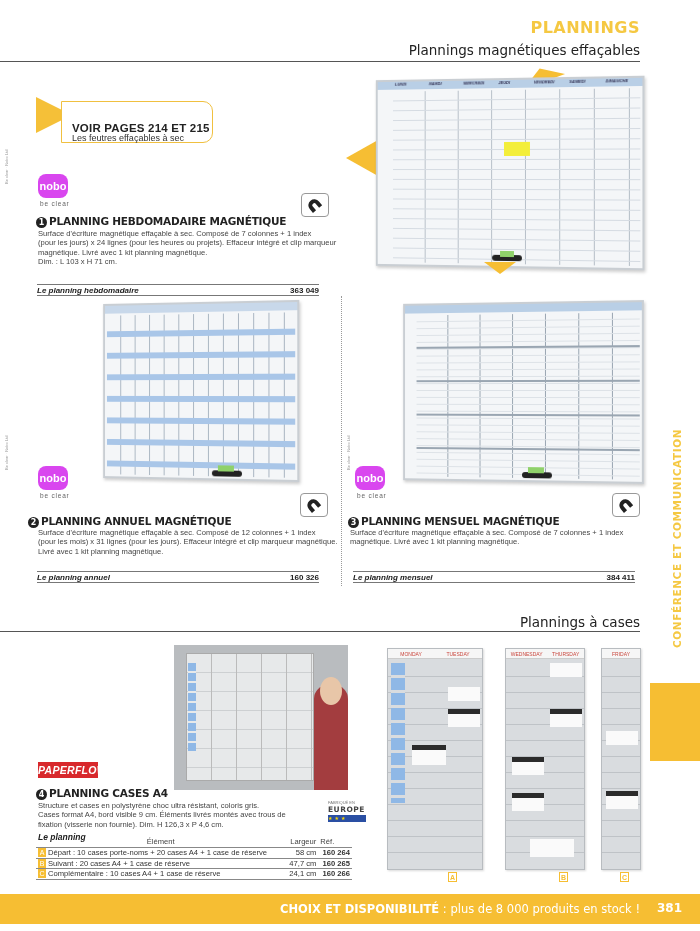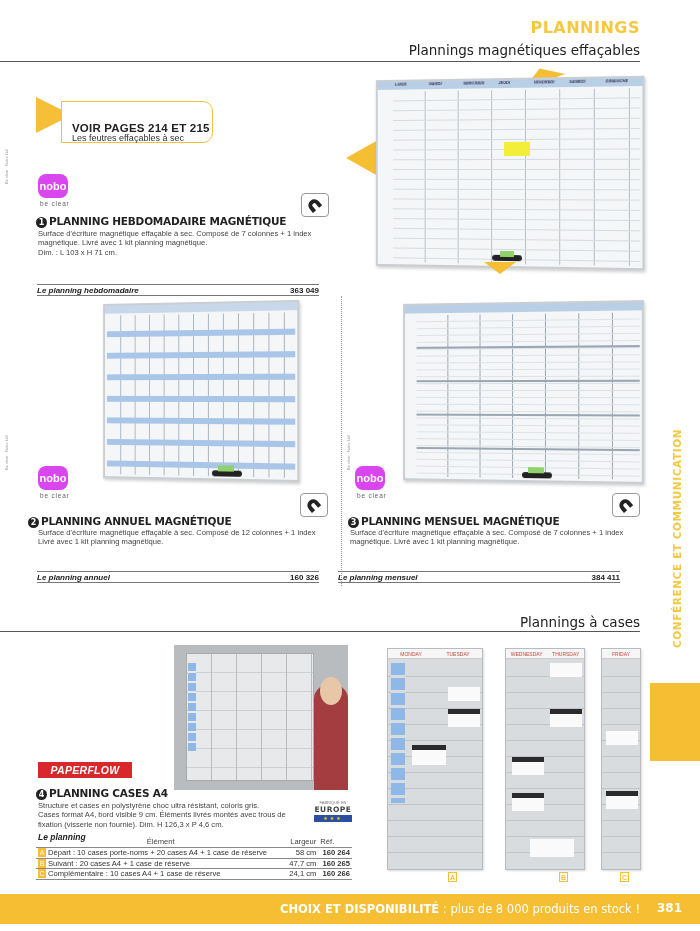"(pour les jours) x 24" div { html: none -> <div>(pour les jours) x 24 lignes (pour les heures ou projets). Effaceur intégré et clip marqueur</div> }
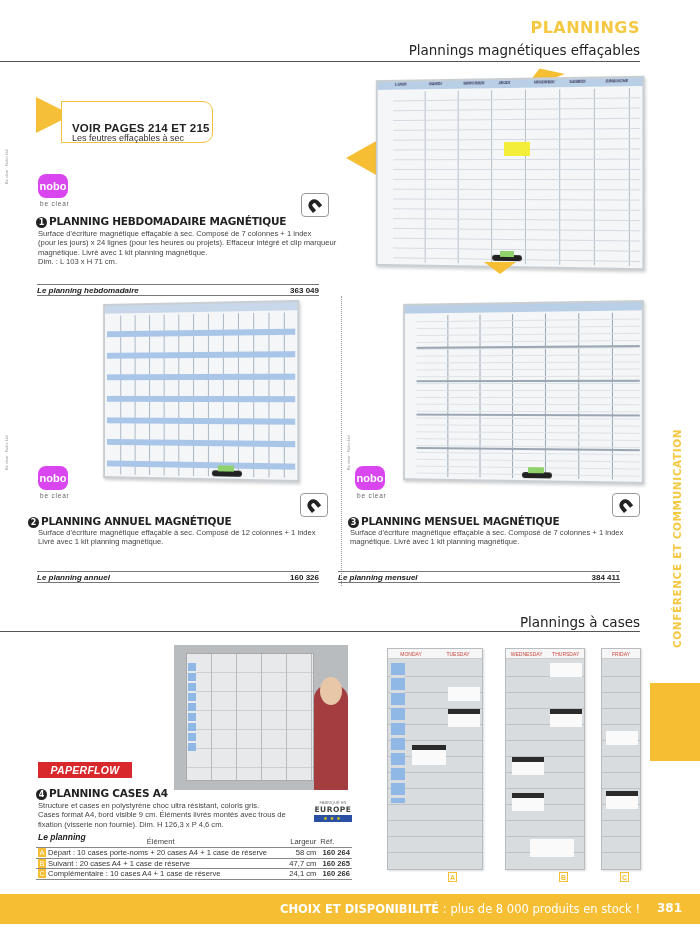"(pour les mois) x 31" div { html: none -> <div>(pour les mois) x 31 lignes (pour les jours). Effaceur intégré et clip marqueur magnétique.</div> }
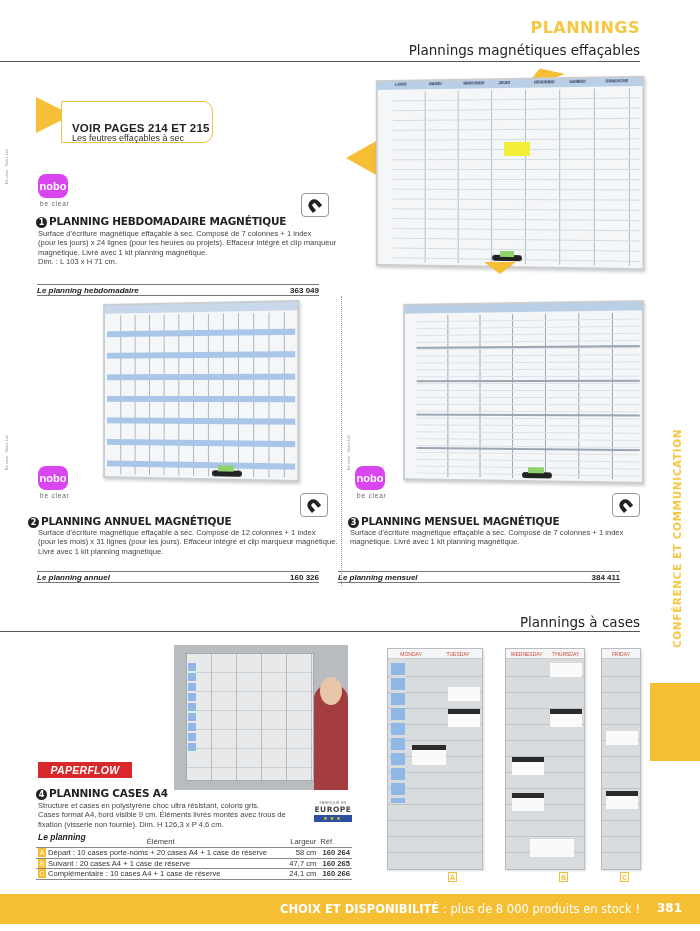"Le planning mensuel" div.abs { left: 338px -> 353px }
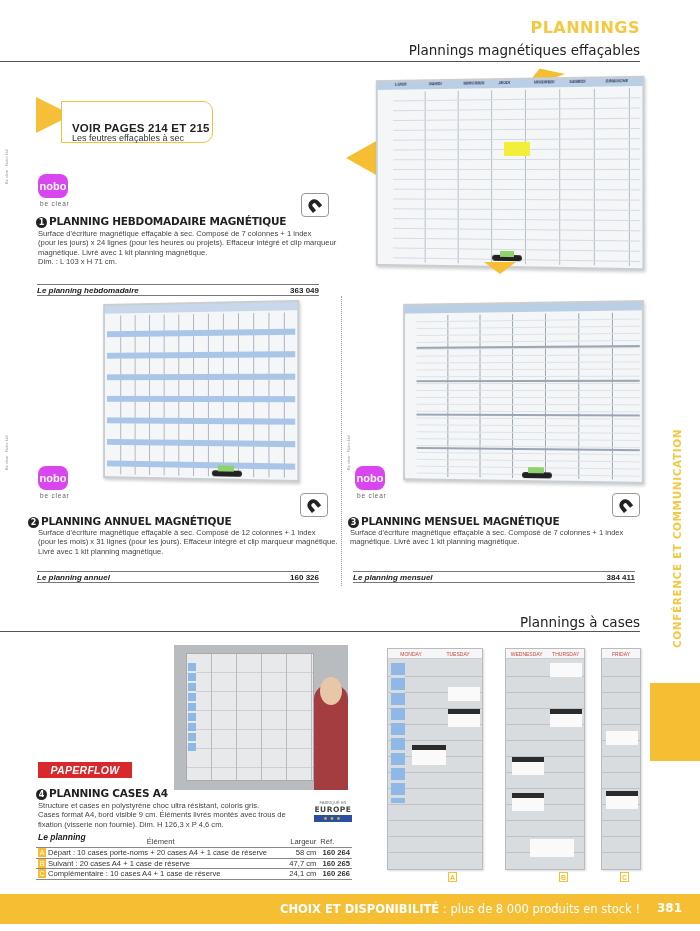"PAPERFLOW" .paperflow { width: 94px -> 60px }
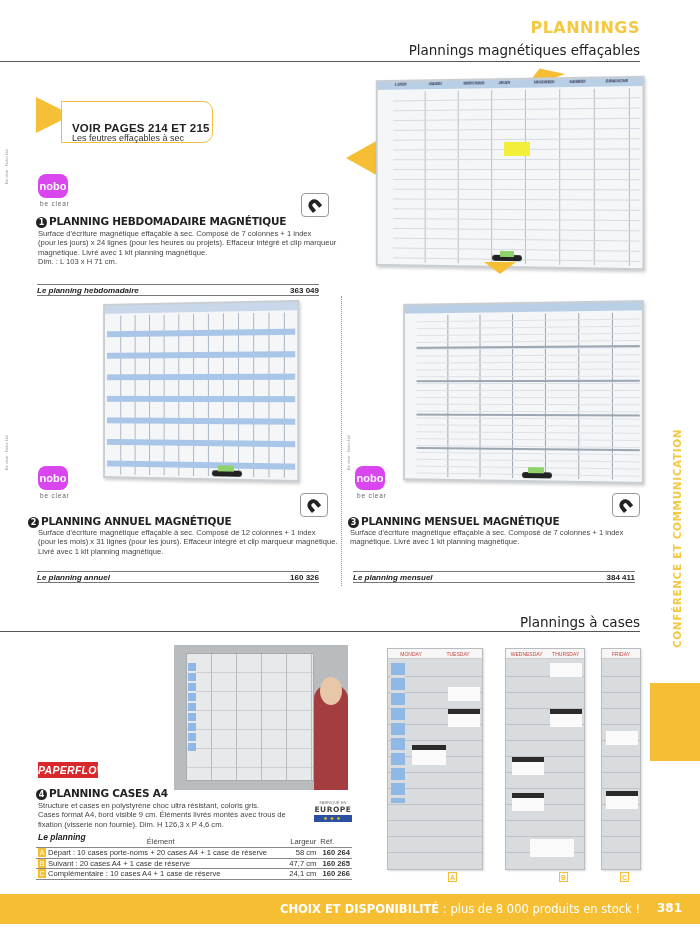"EUROPE" .europe { left: 314px -> 328px; text-align: center -> none }
